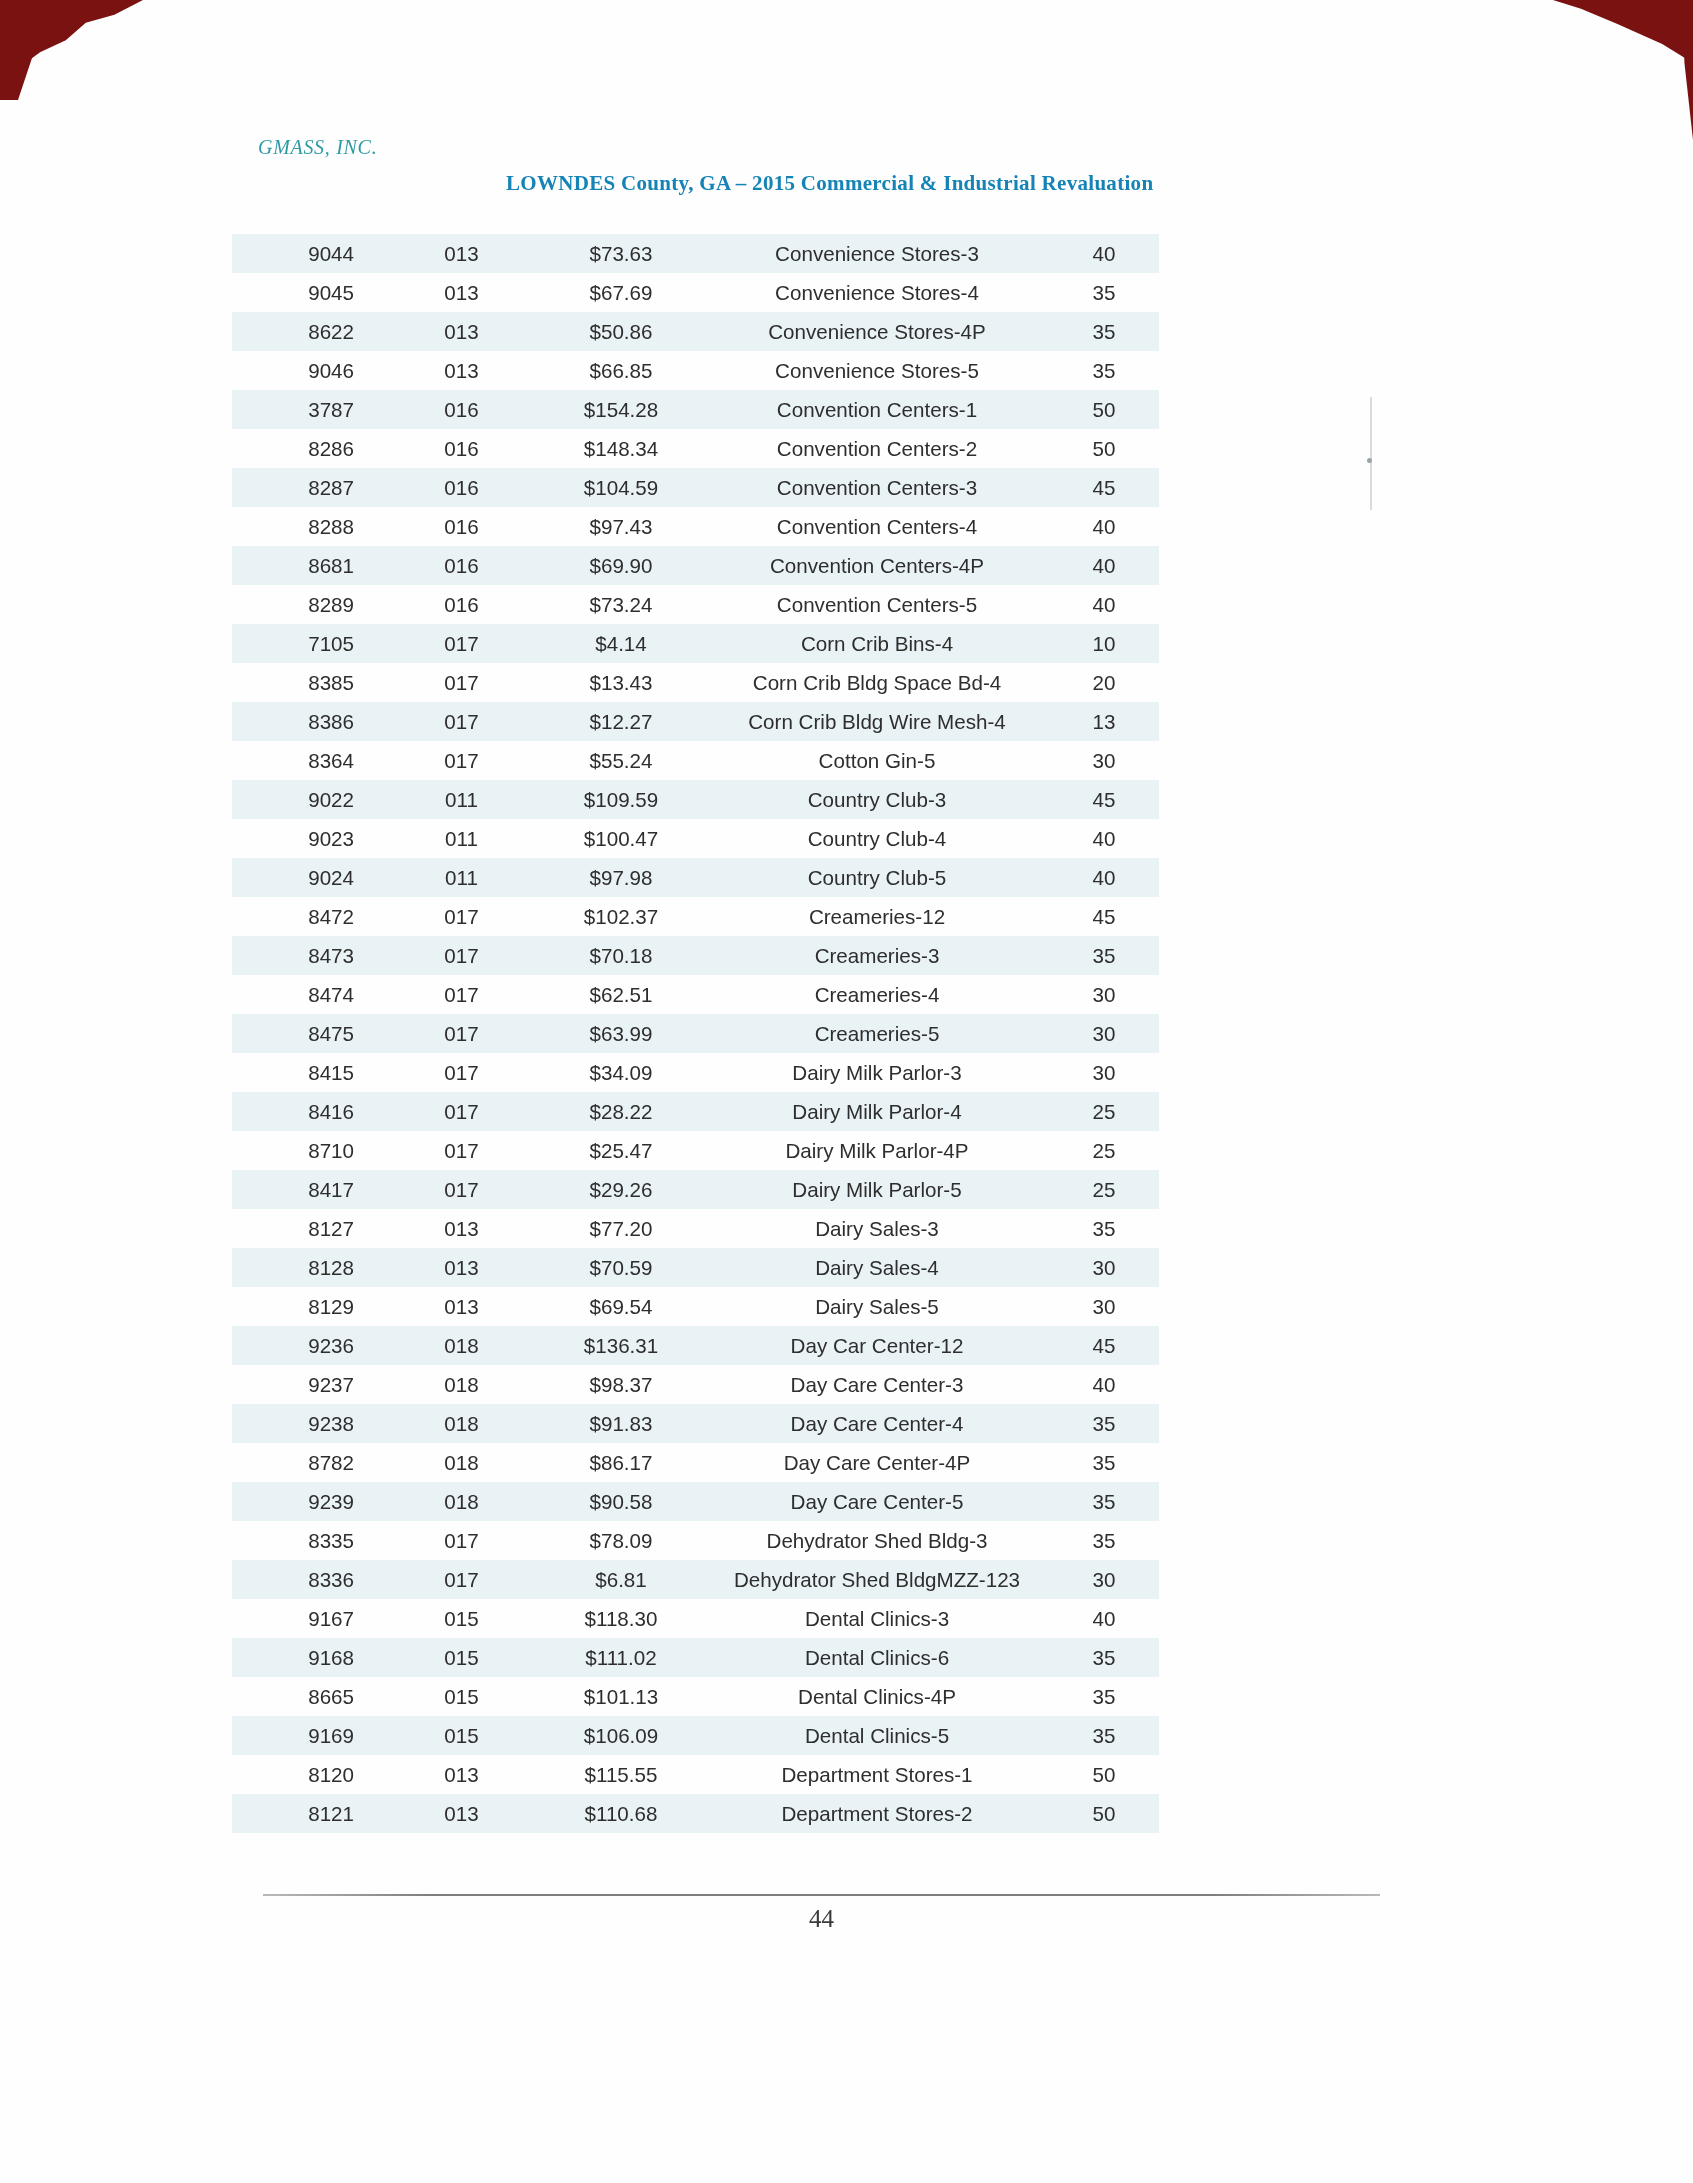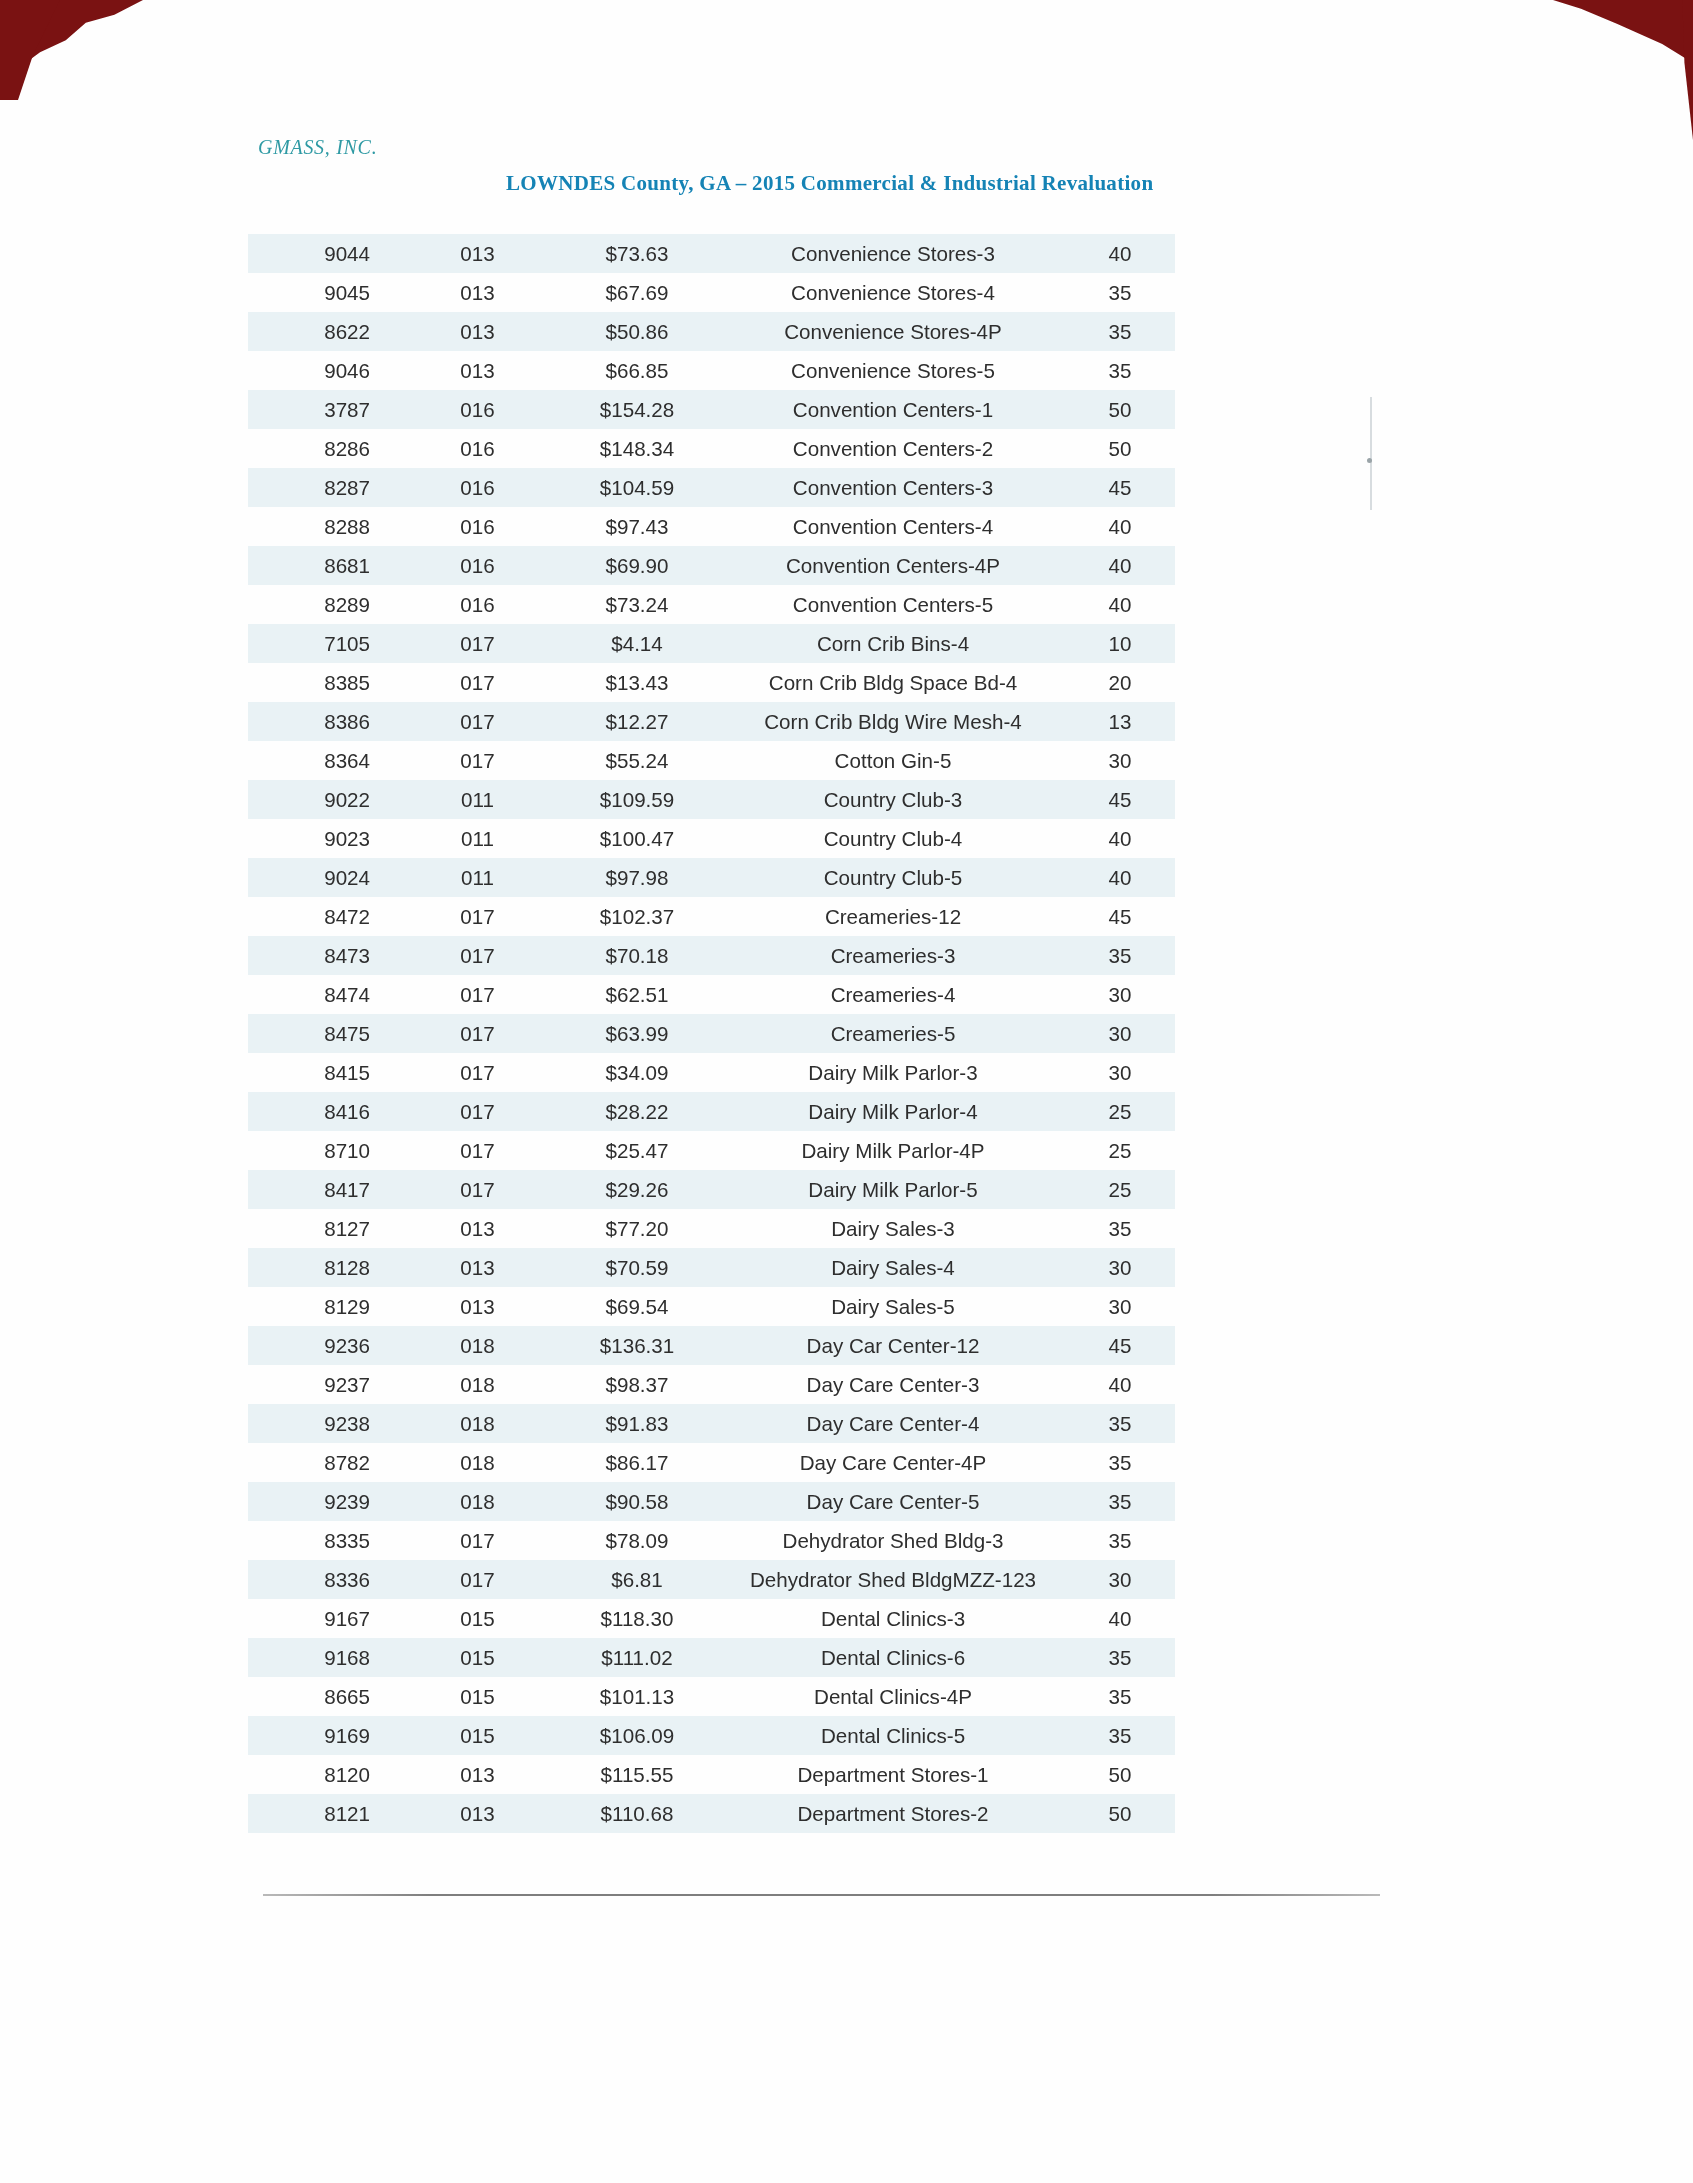"9044" .table { left: 248px -> 232px }
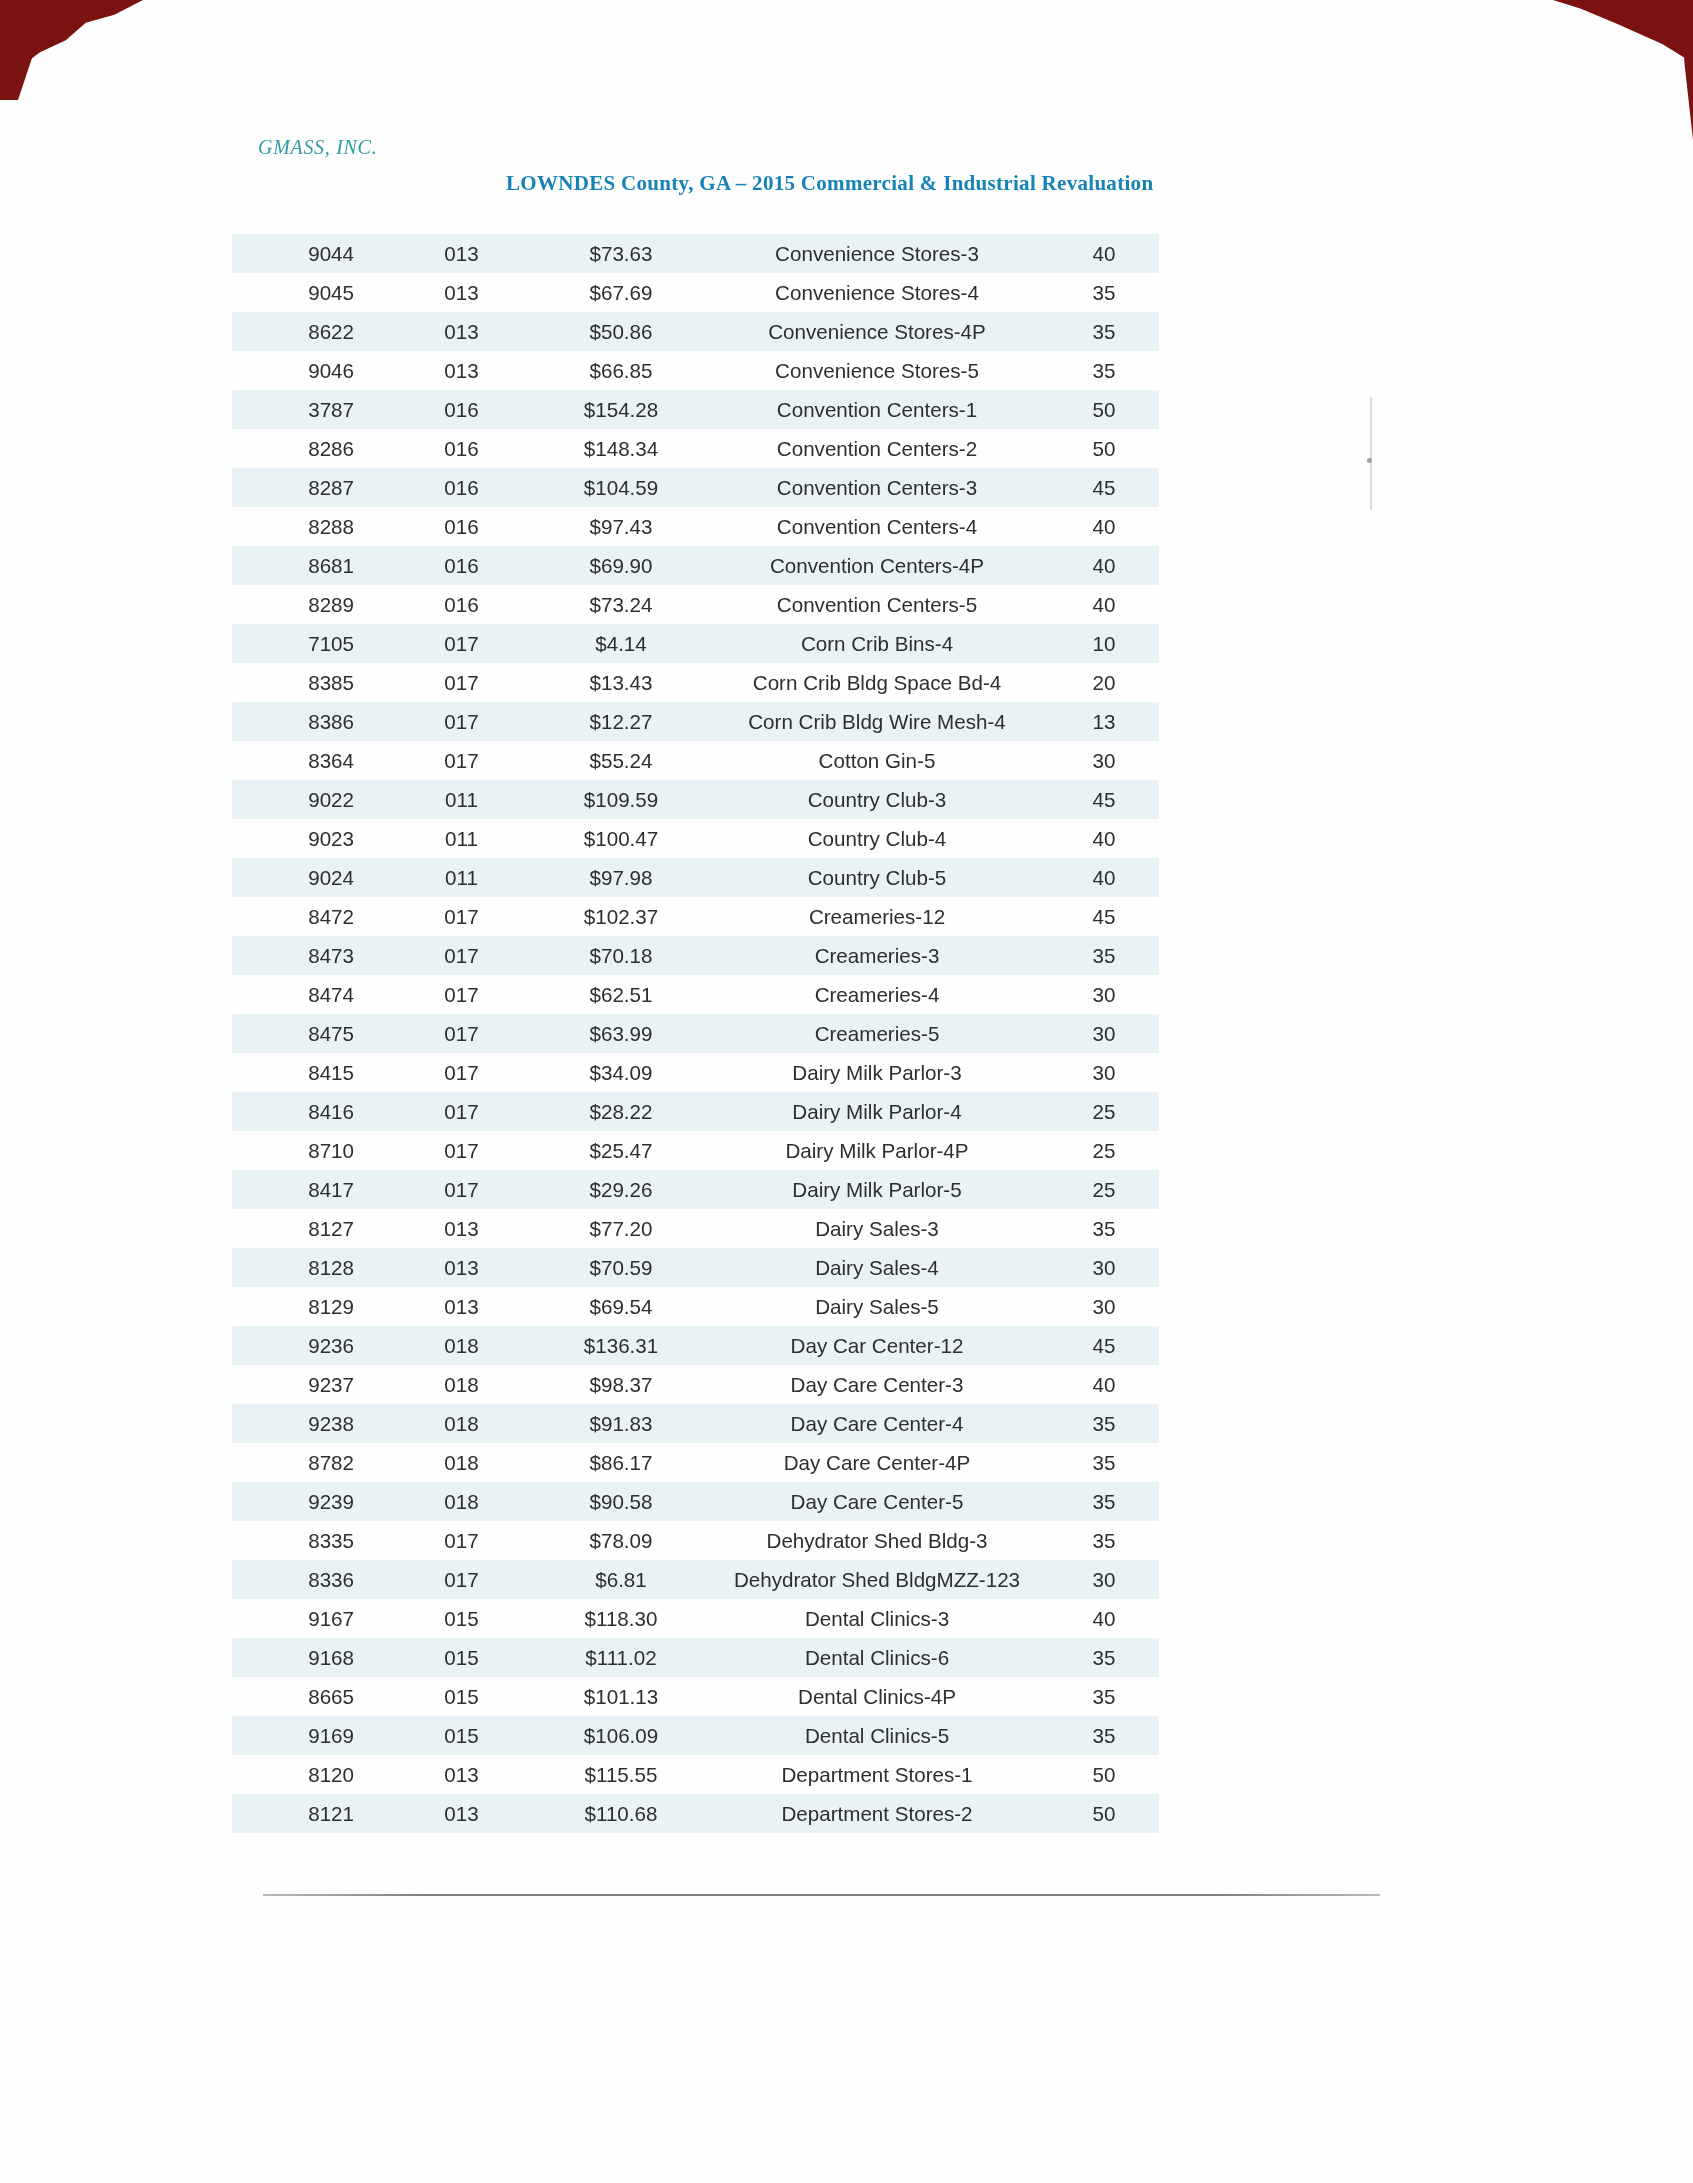"44" div.page-number { html: none -> <div>44</div> }
